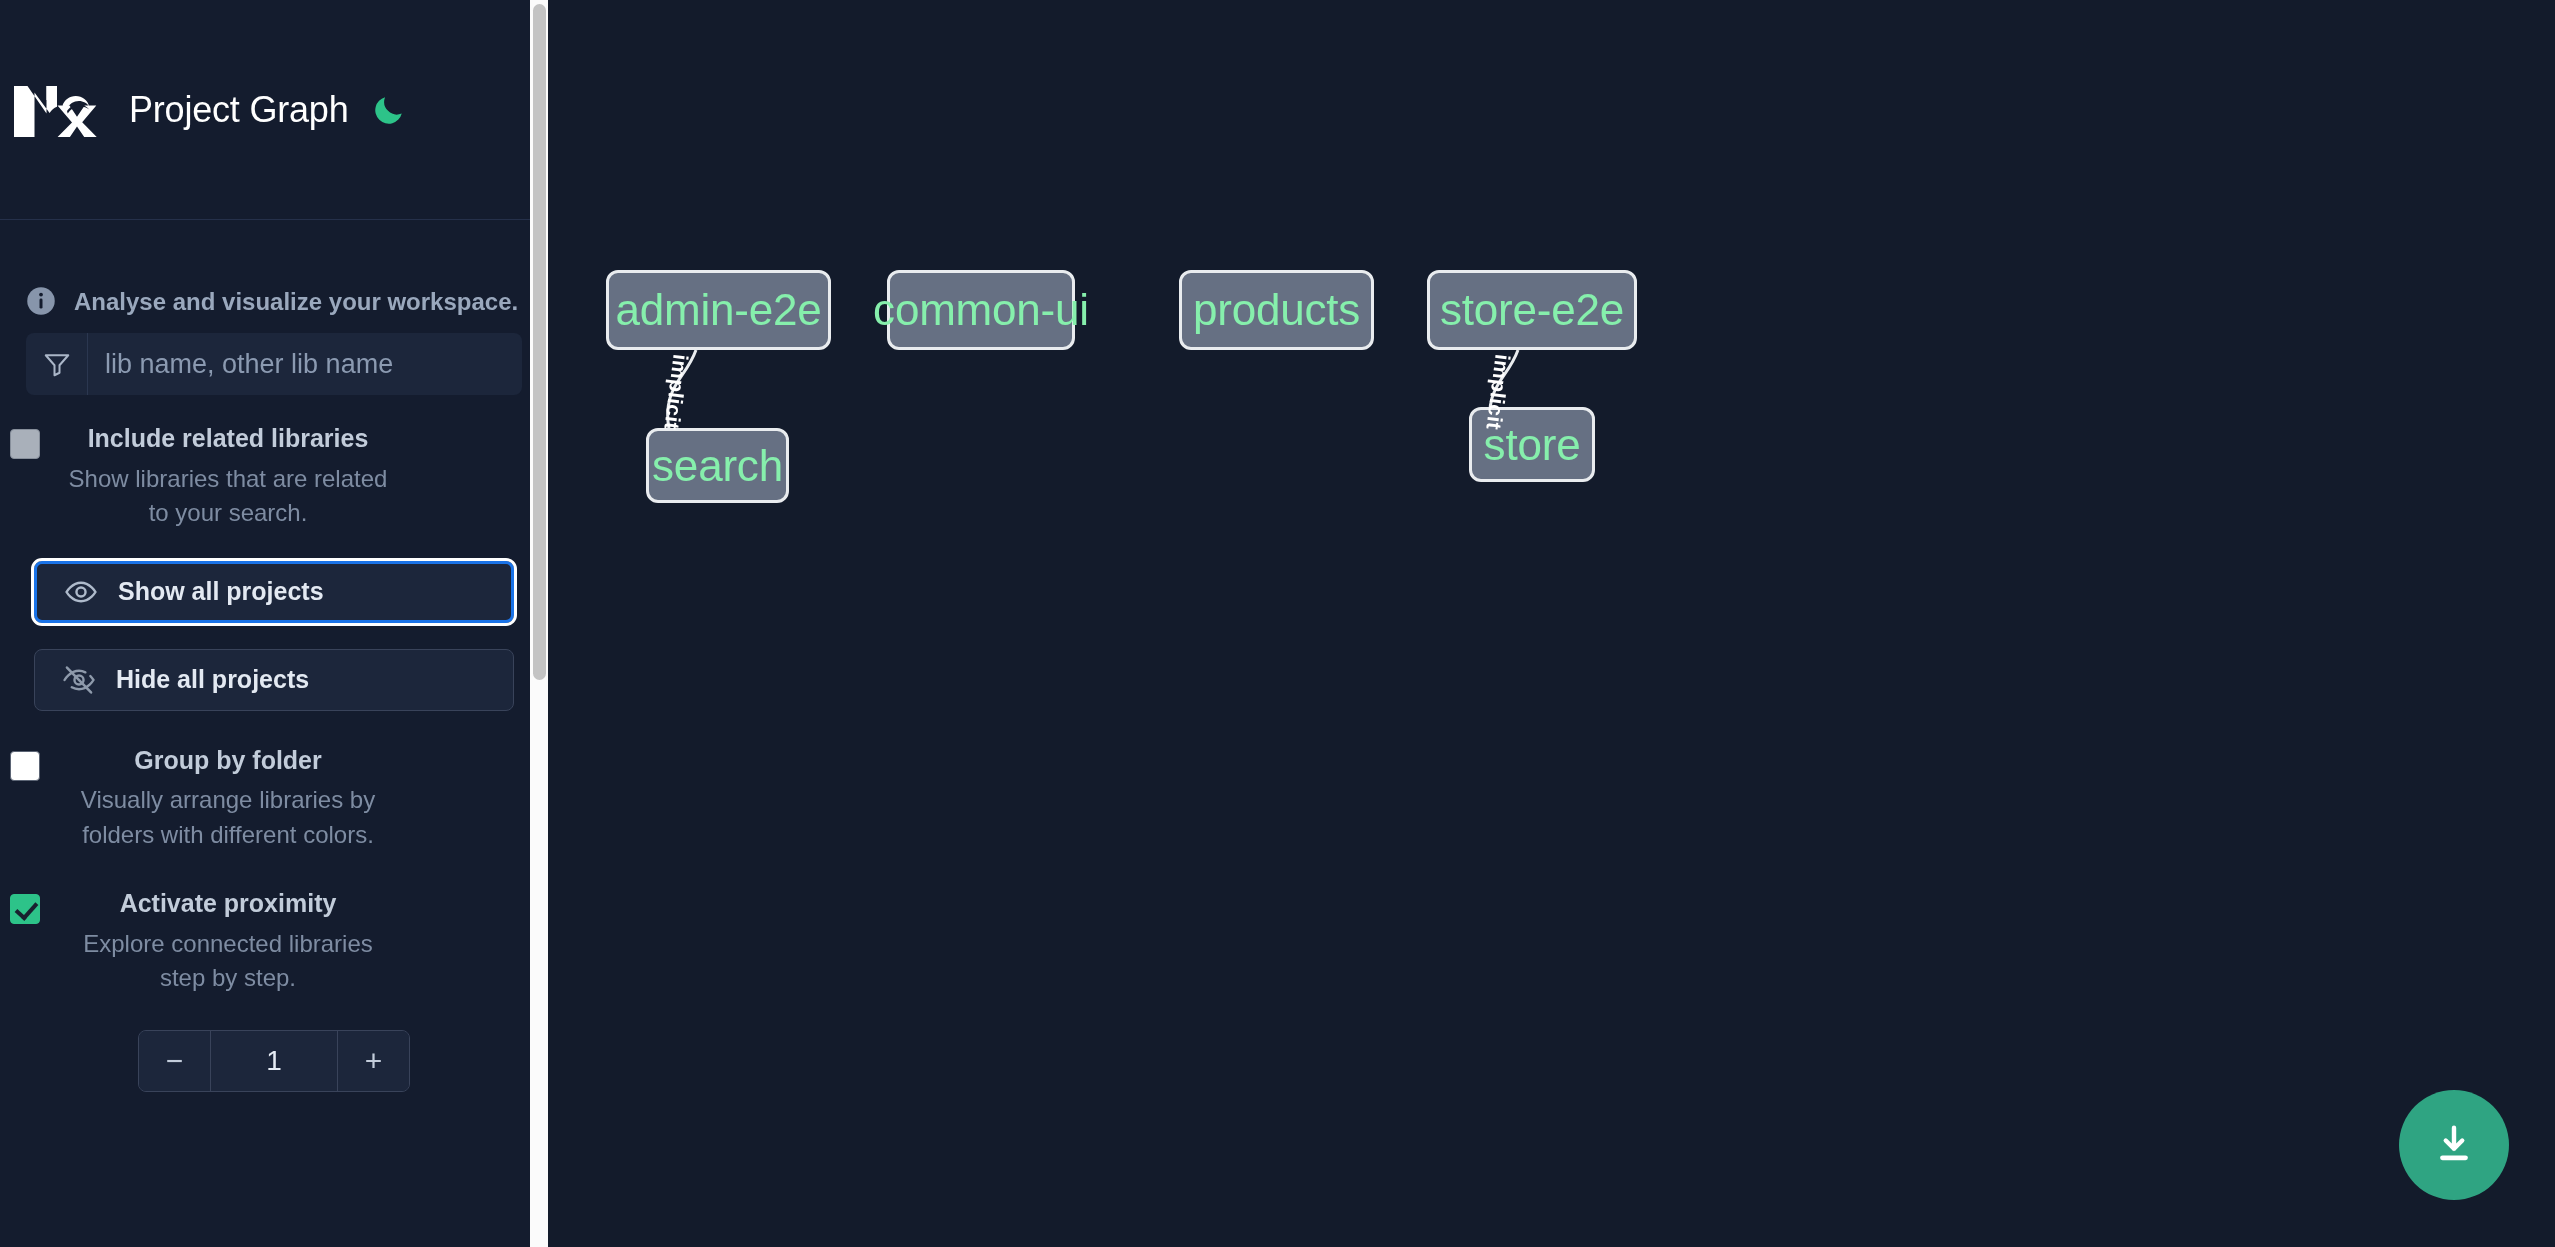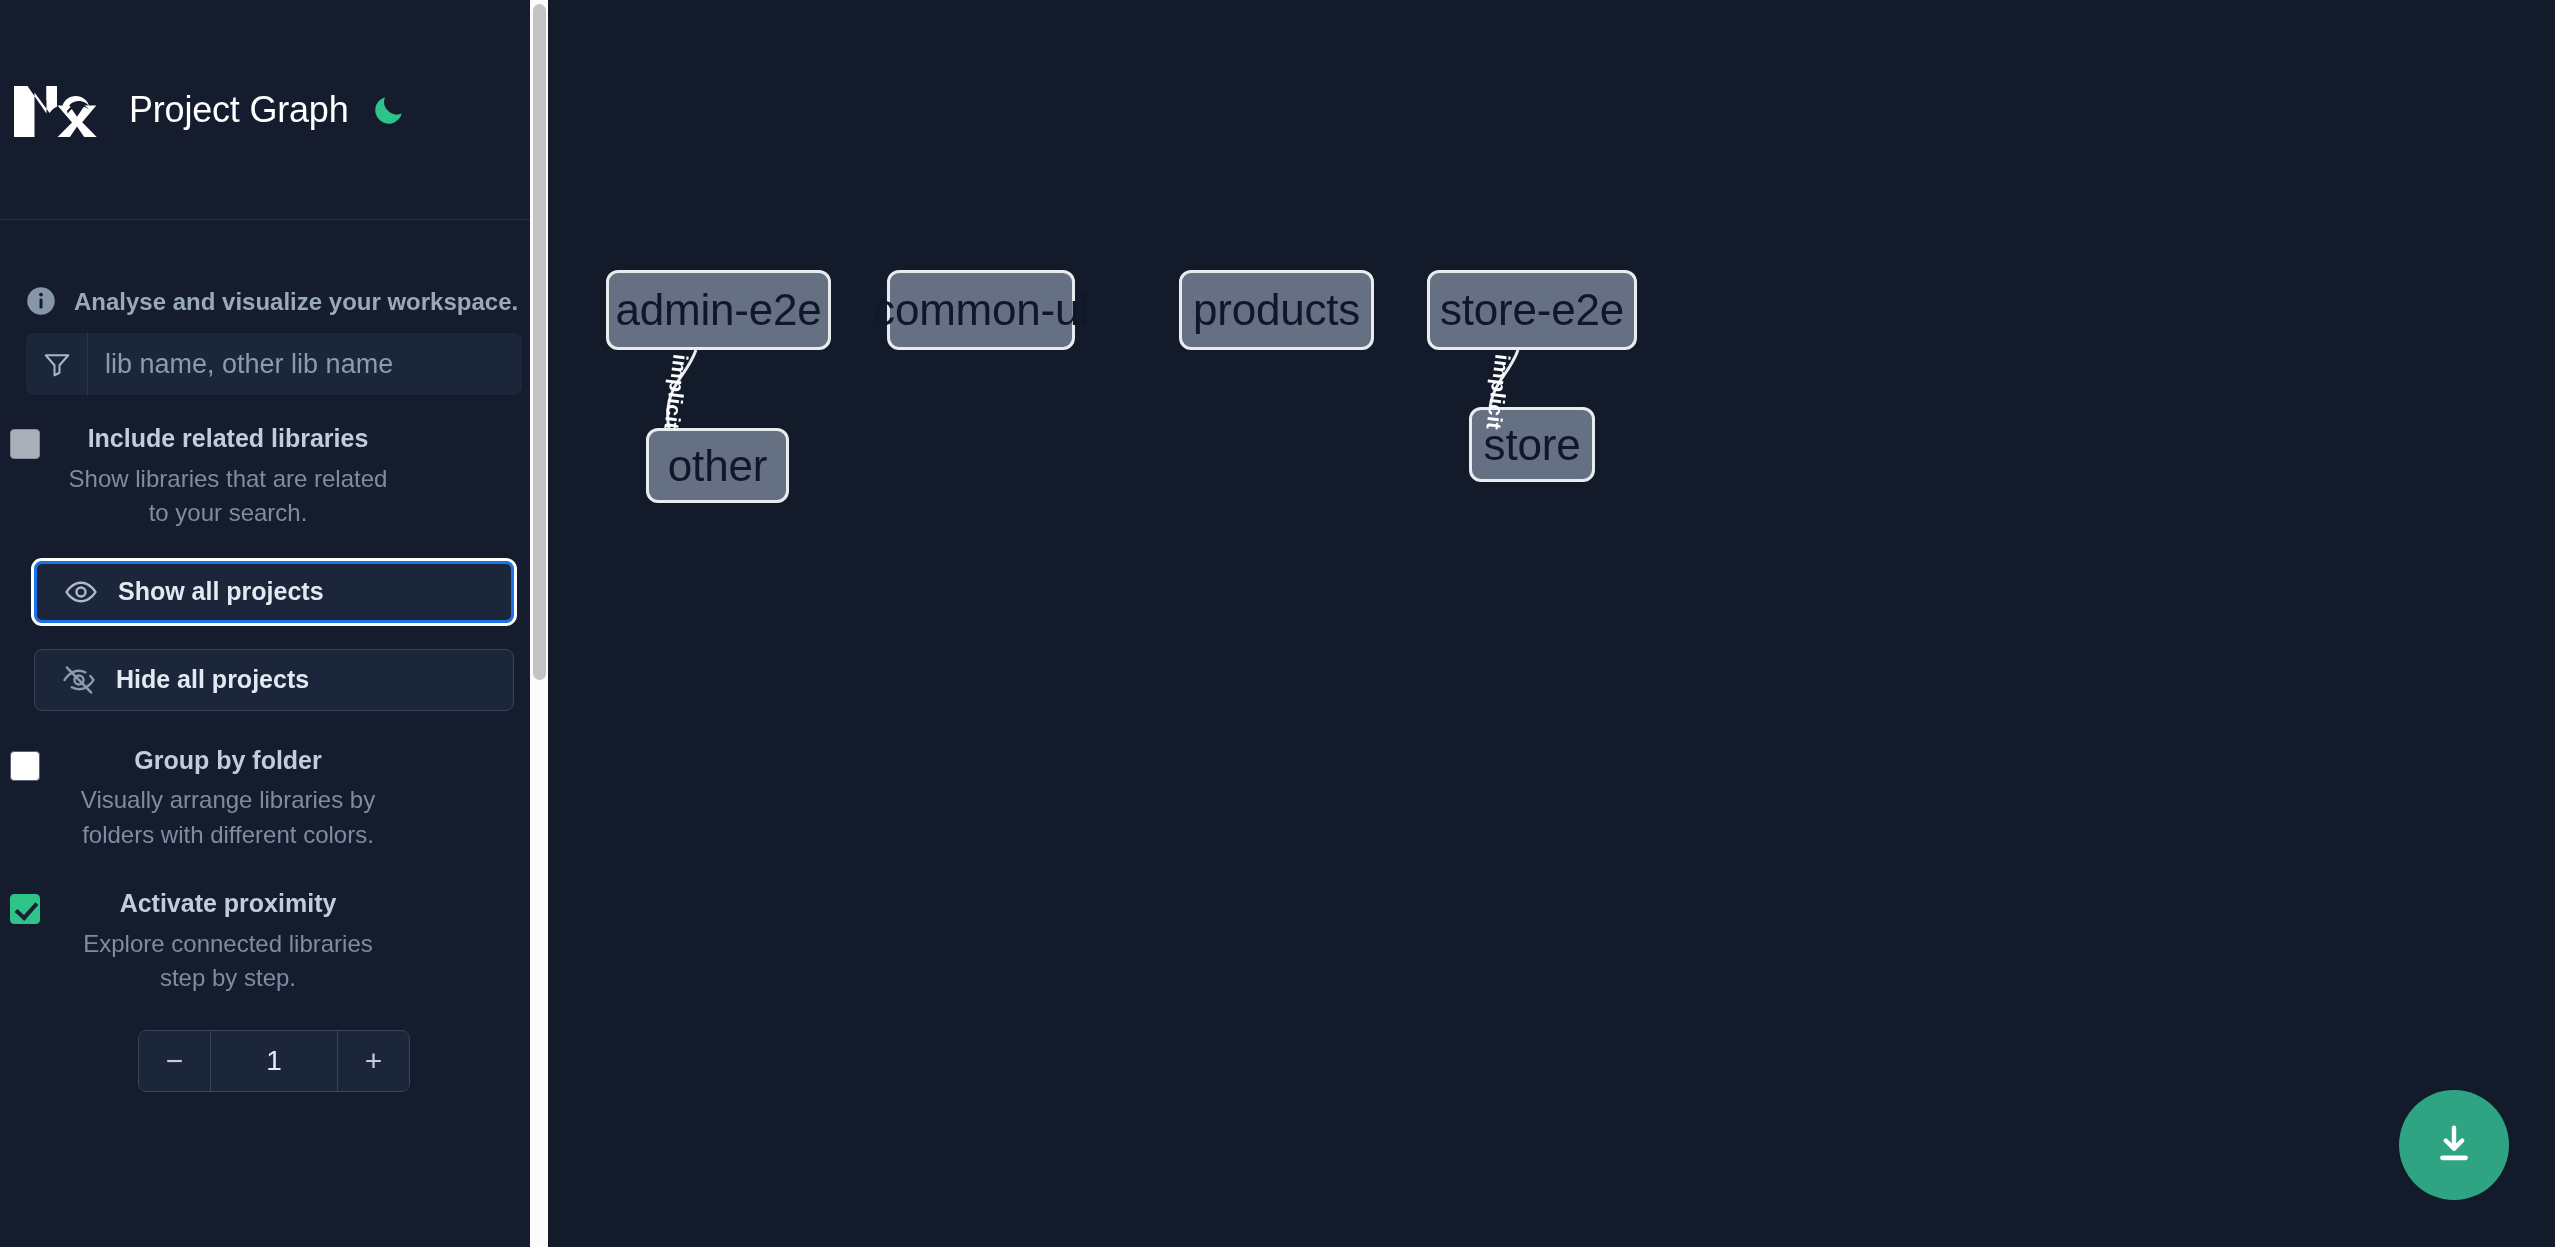"admin-e2e" .node { color: #0f172a -> #86efac }
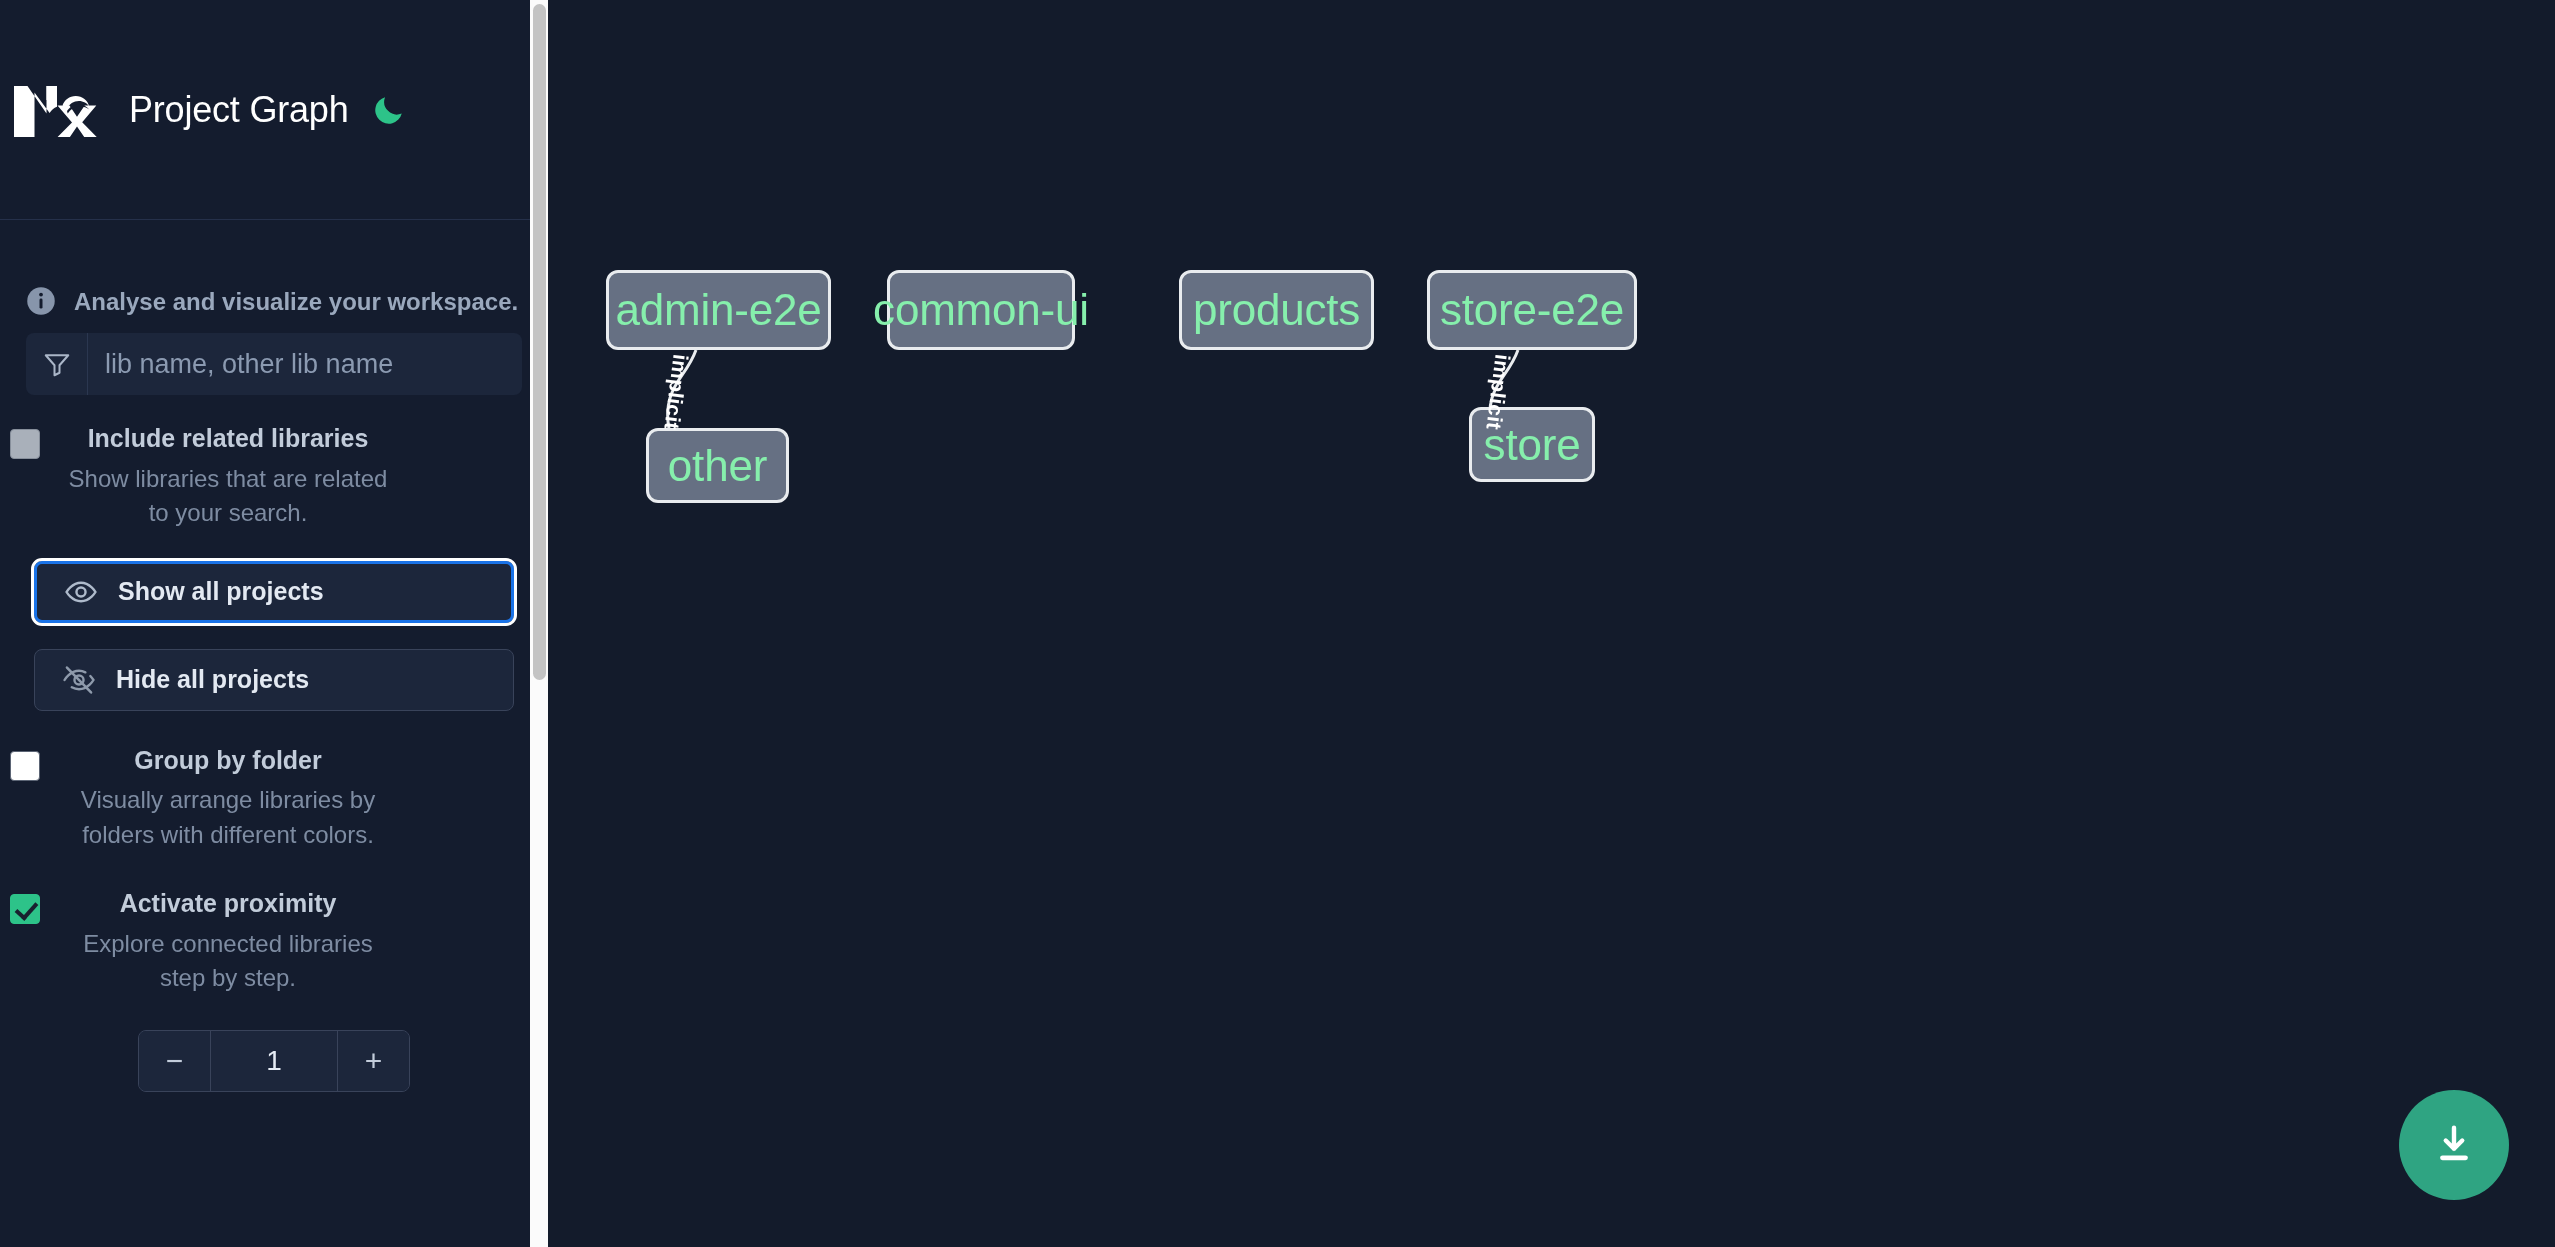"other" span { text: other -> search }
